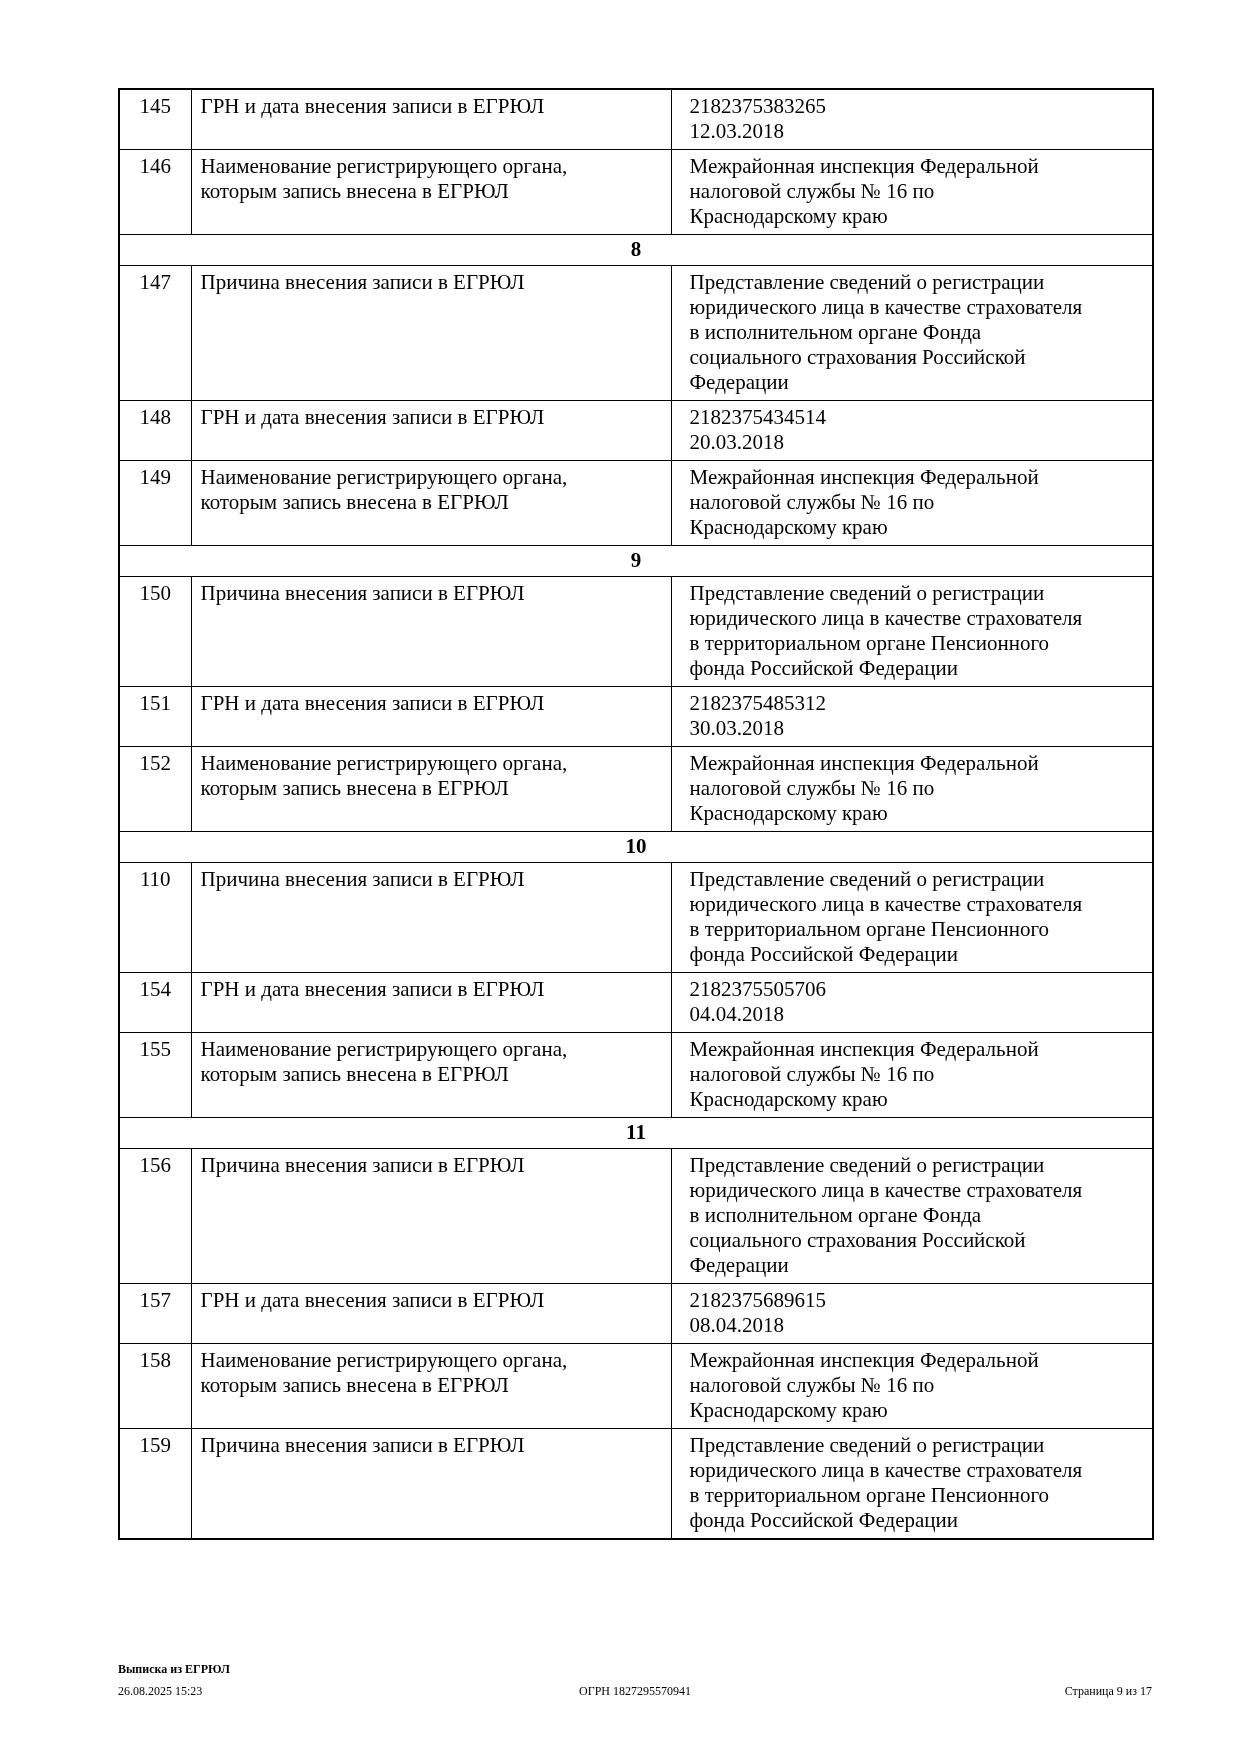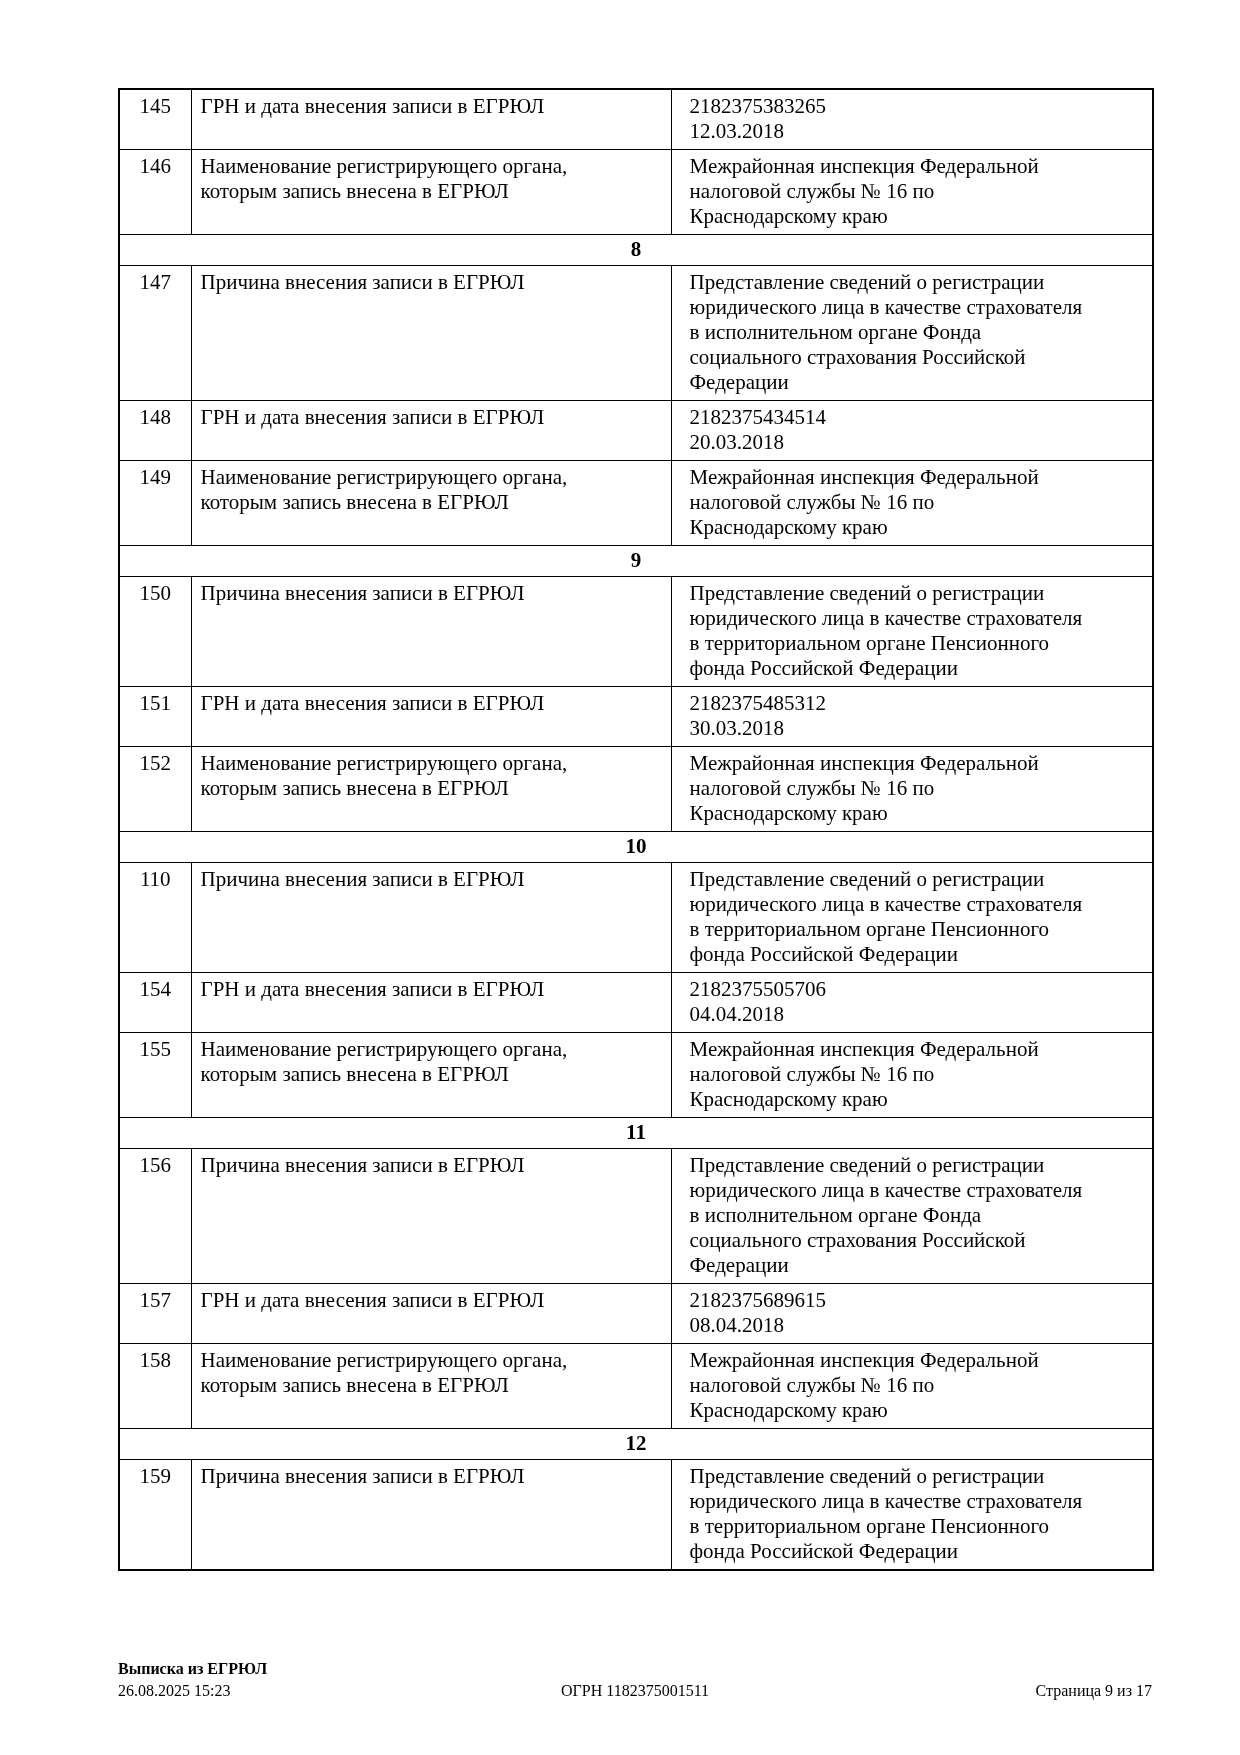"12" tr.section-row { html: <tr> <td>12</td> </tr> -> none }
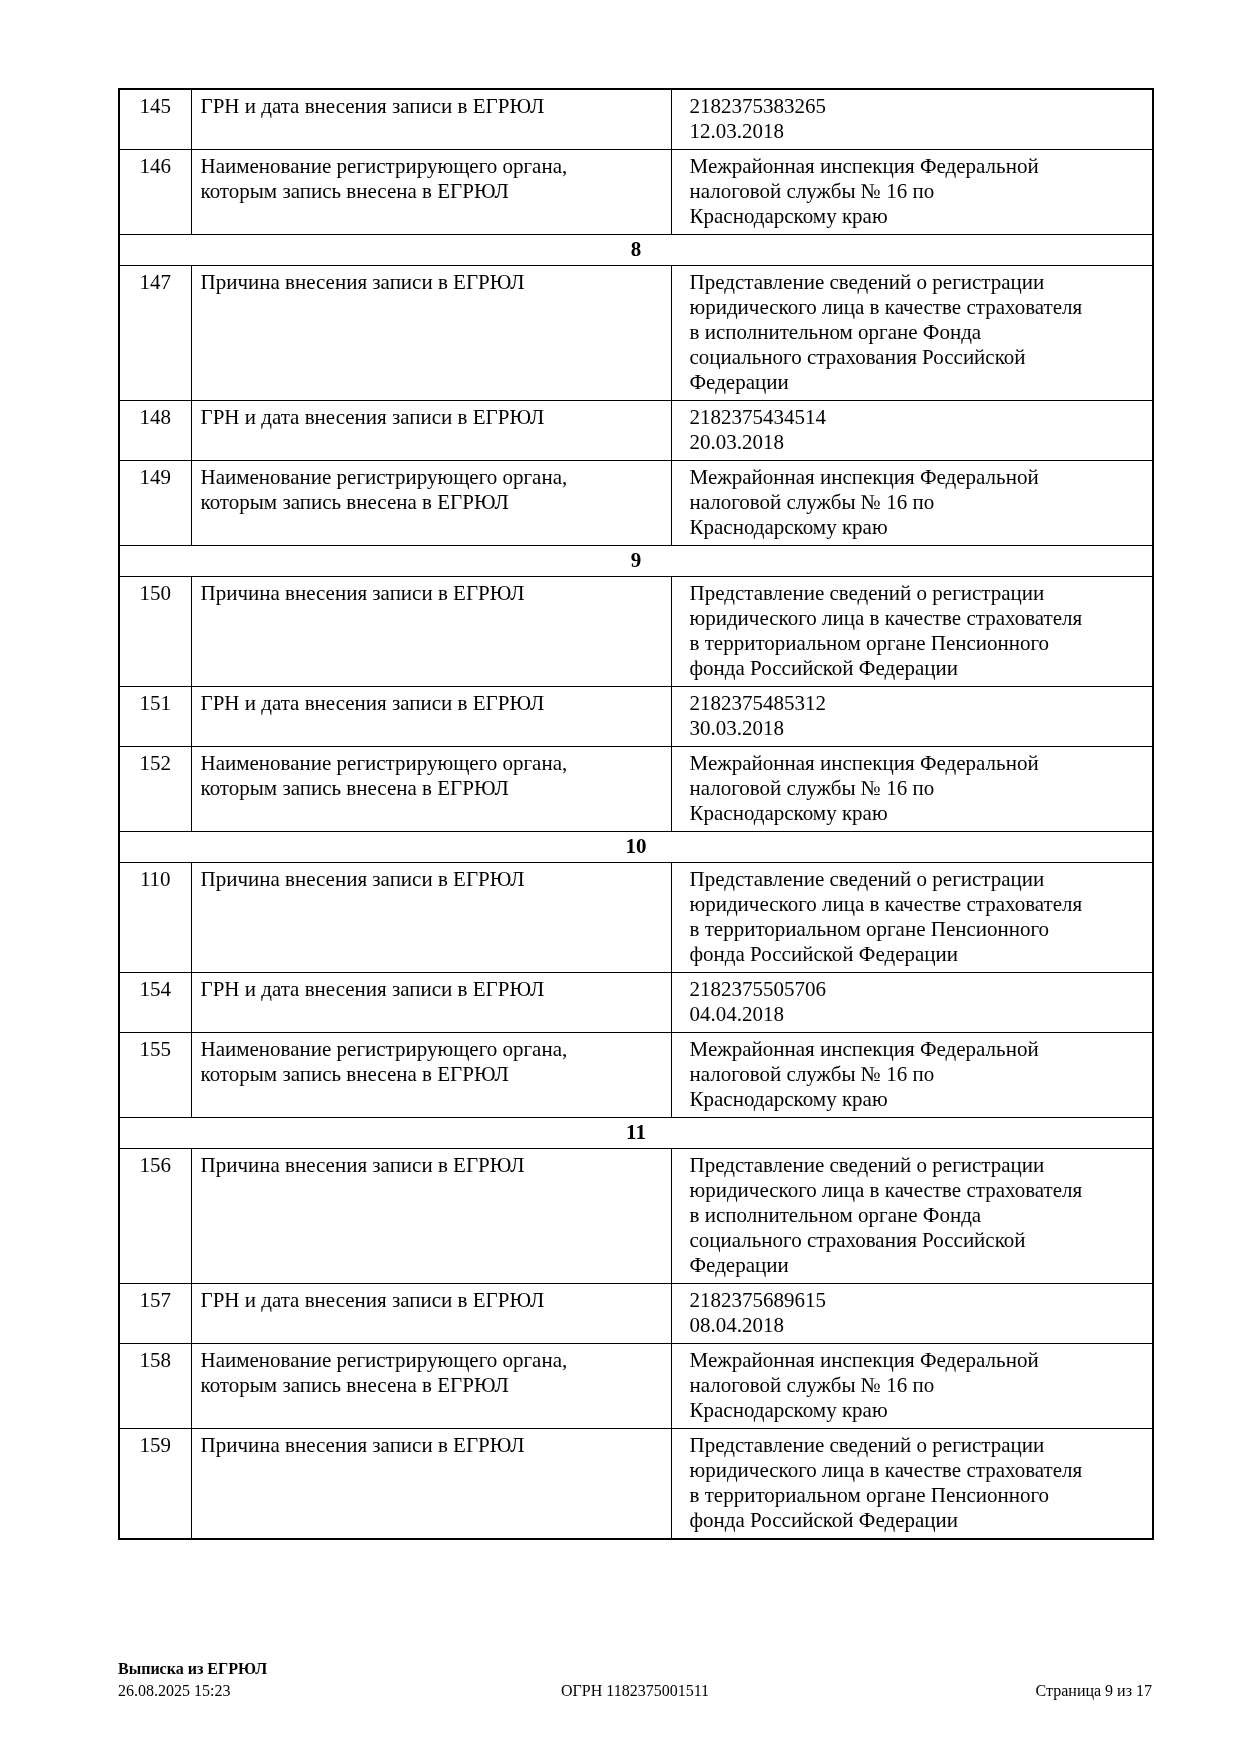"Выписка из ЕГРЮЛ" .footer { font-size: 16px -> 12px }
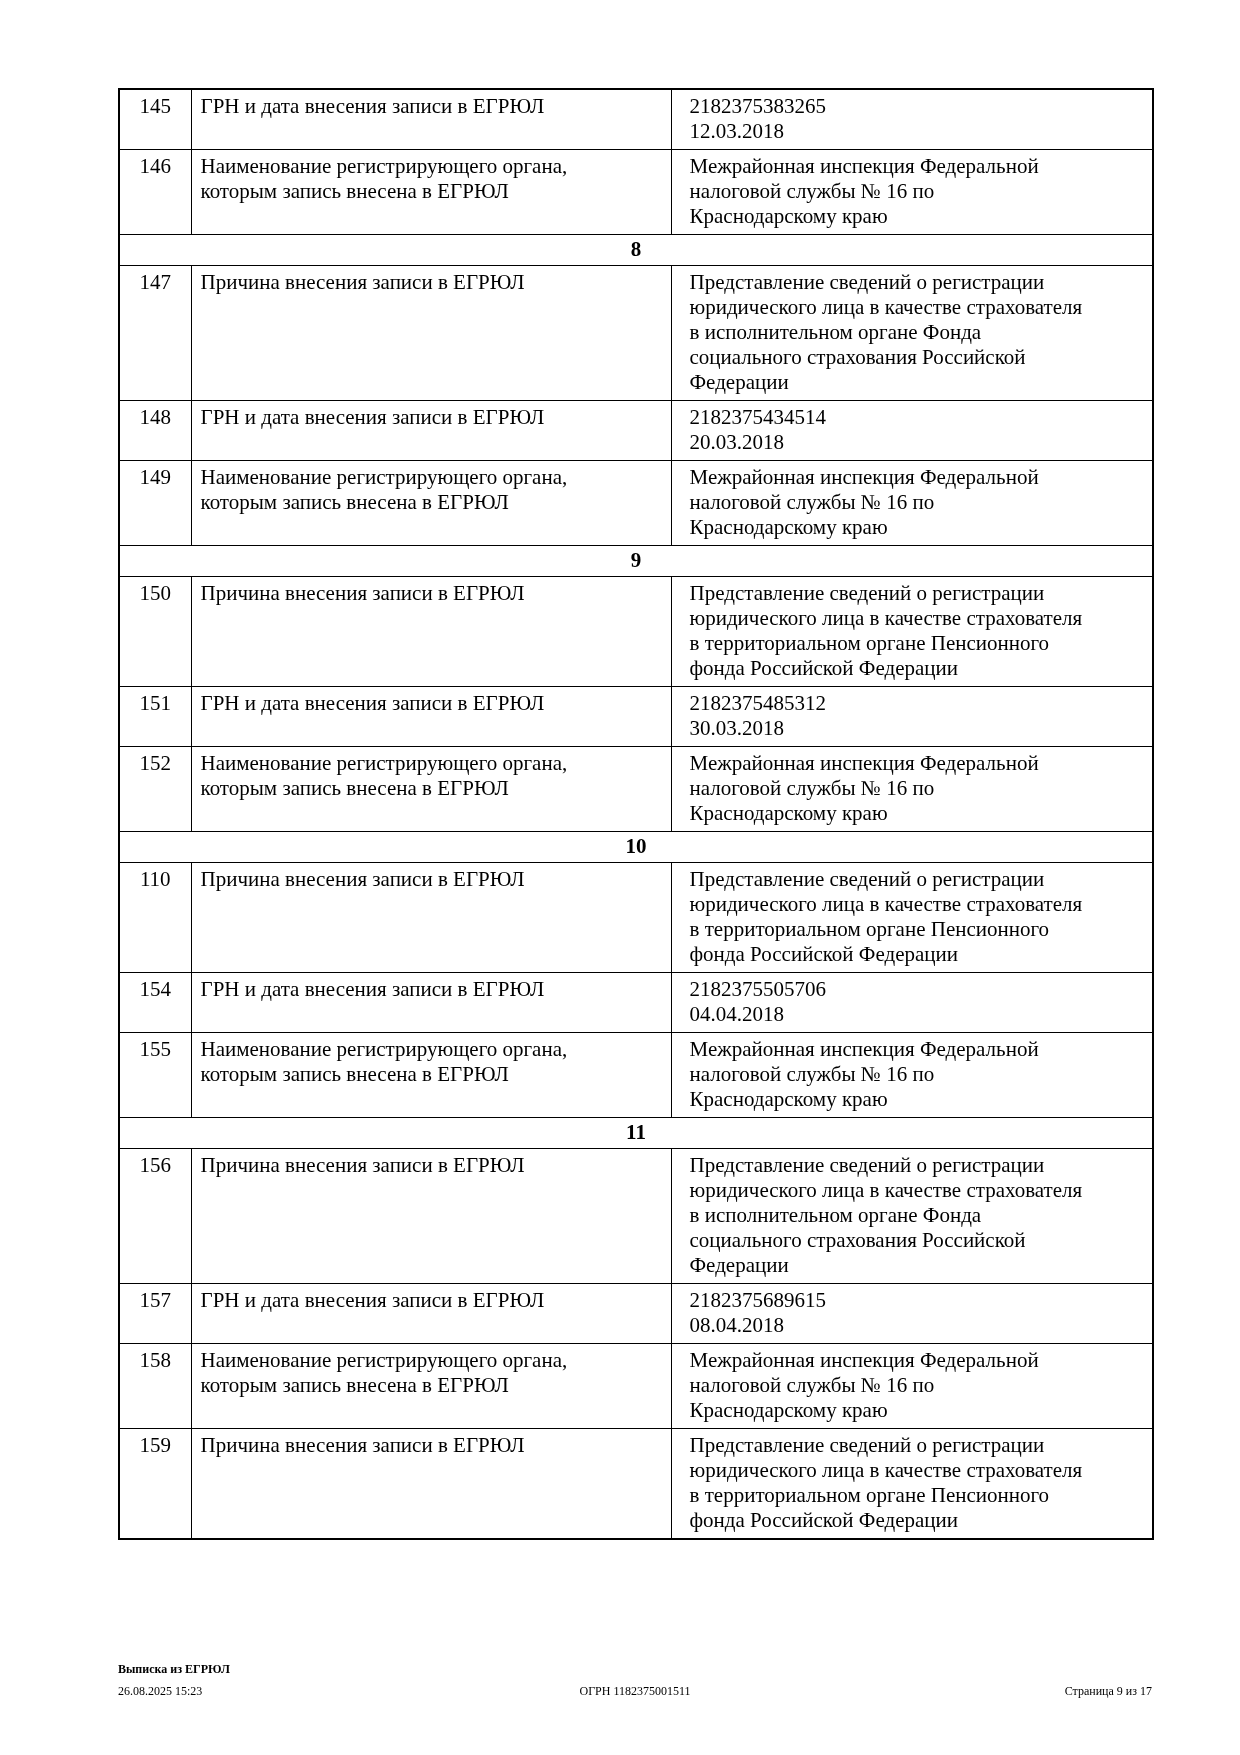"ОГРН 1182375001511" div.footer-center { text: 1182375001511 -> 1827295570941 }
